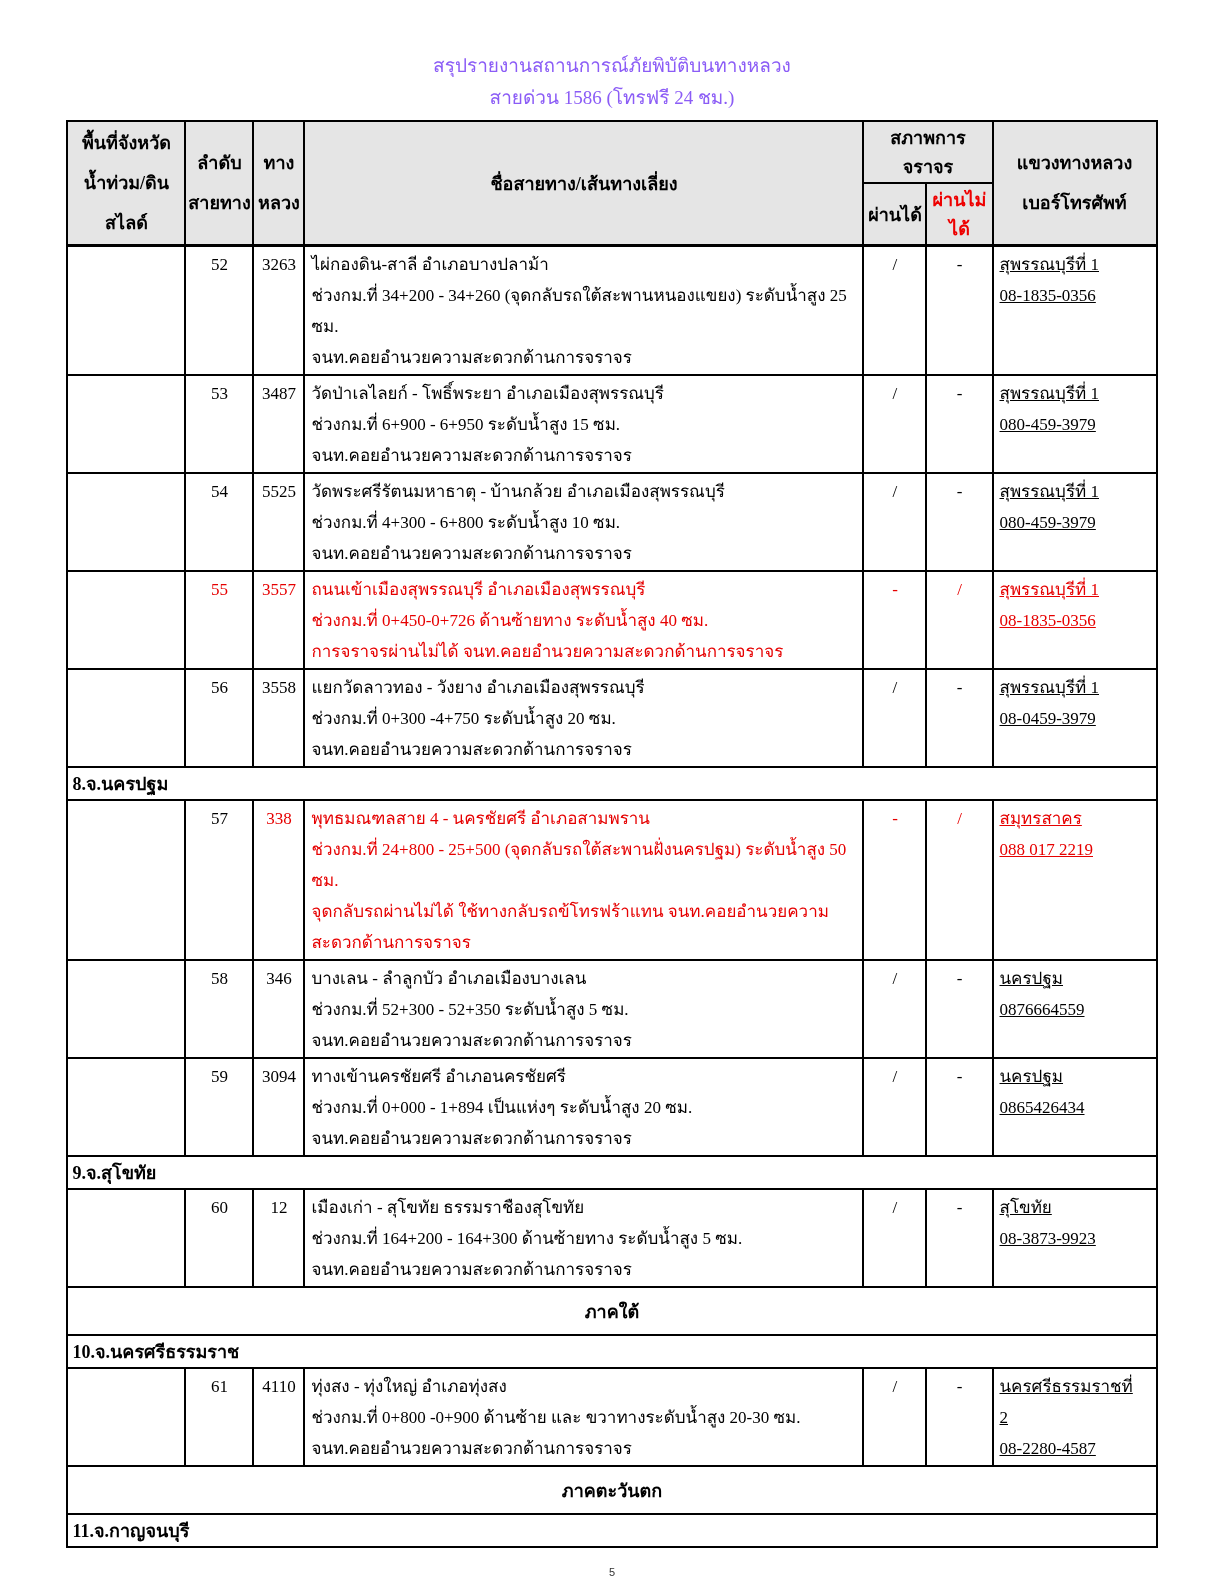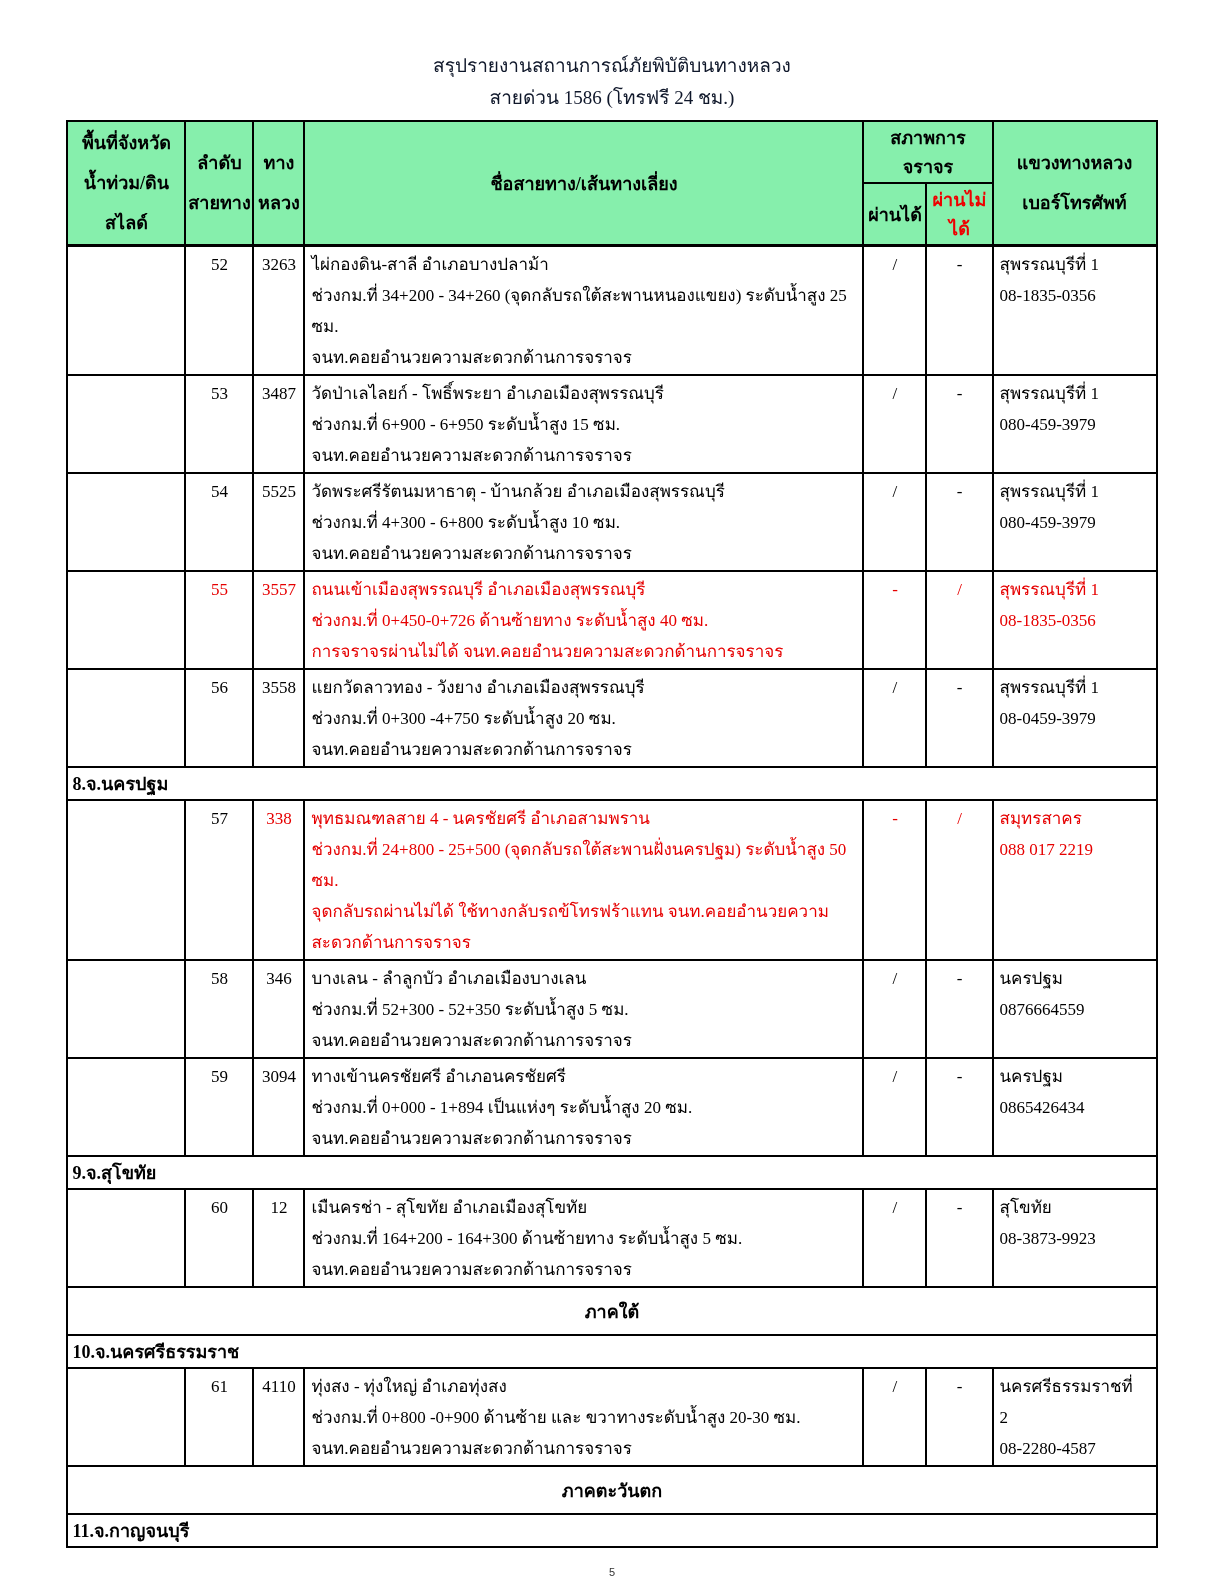"สรุปรายงานสถานการณ์ภัยพิบัติบนทางหลวง" .titles { color: #0f172a -> #8b5cf6 }
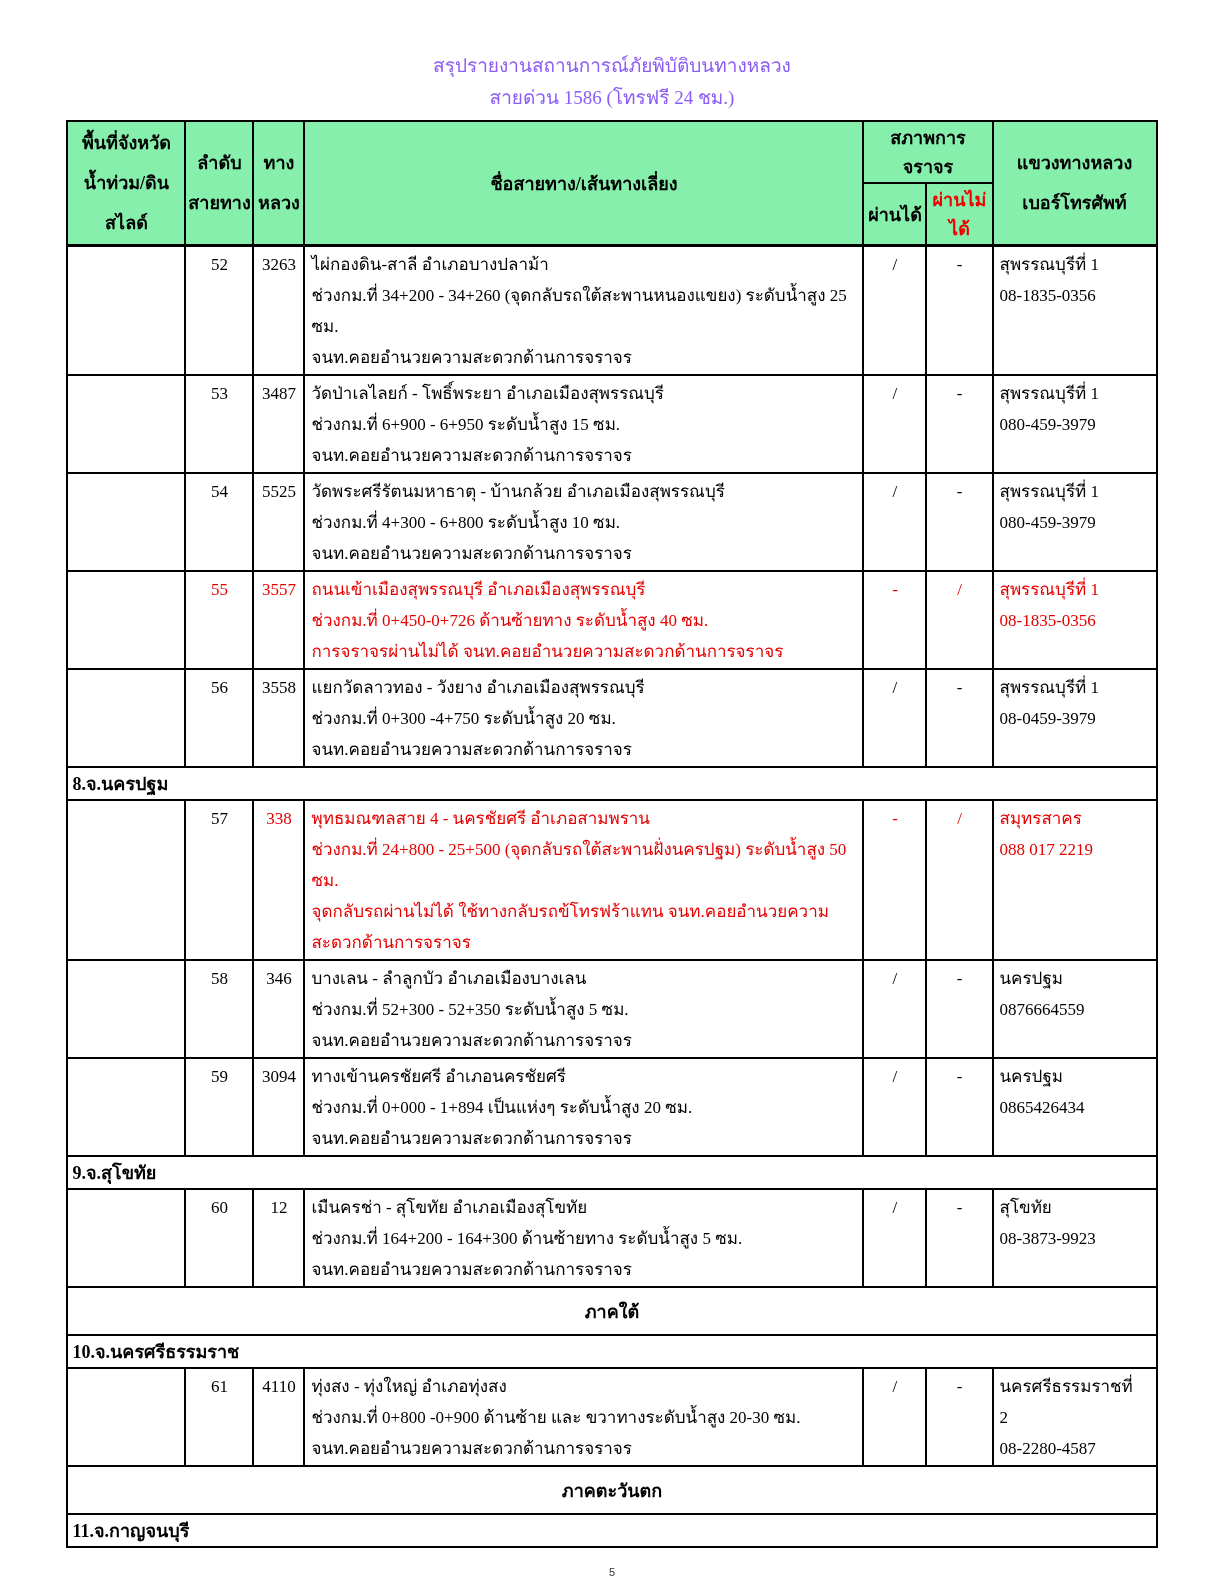"พื้นที่จังหวัด" thead th { background: #86efac -> #e5e5e5 }
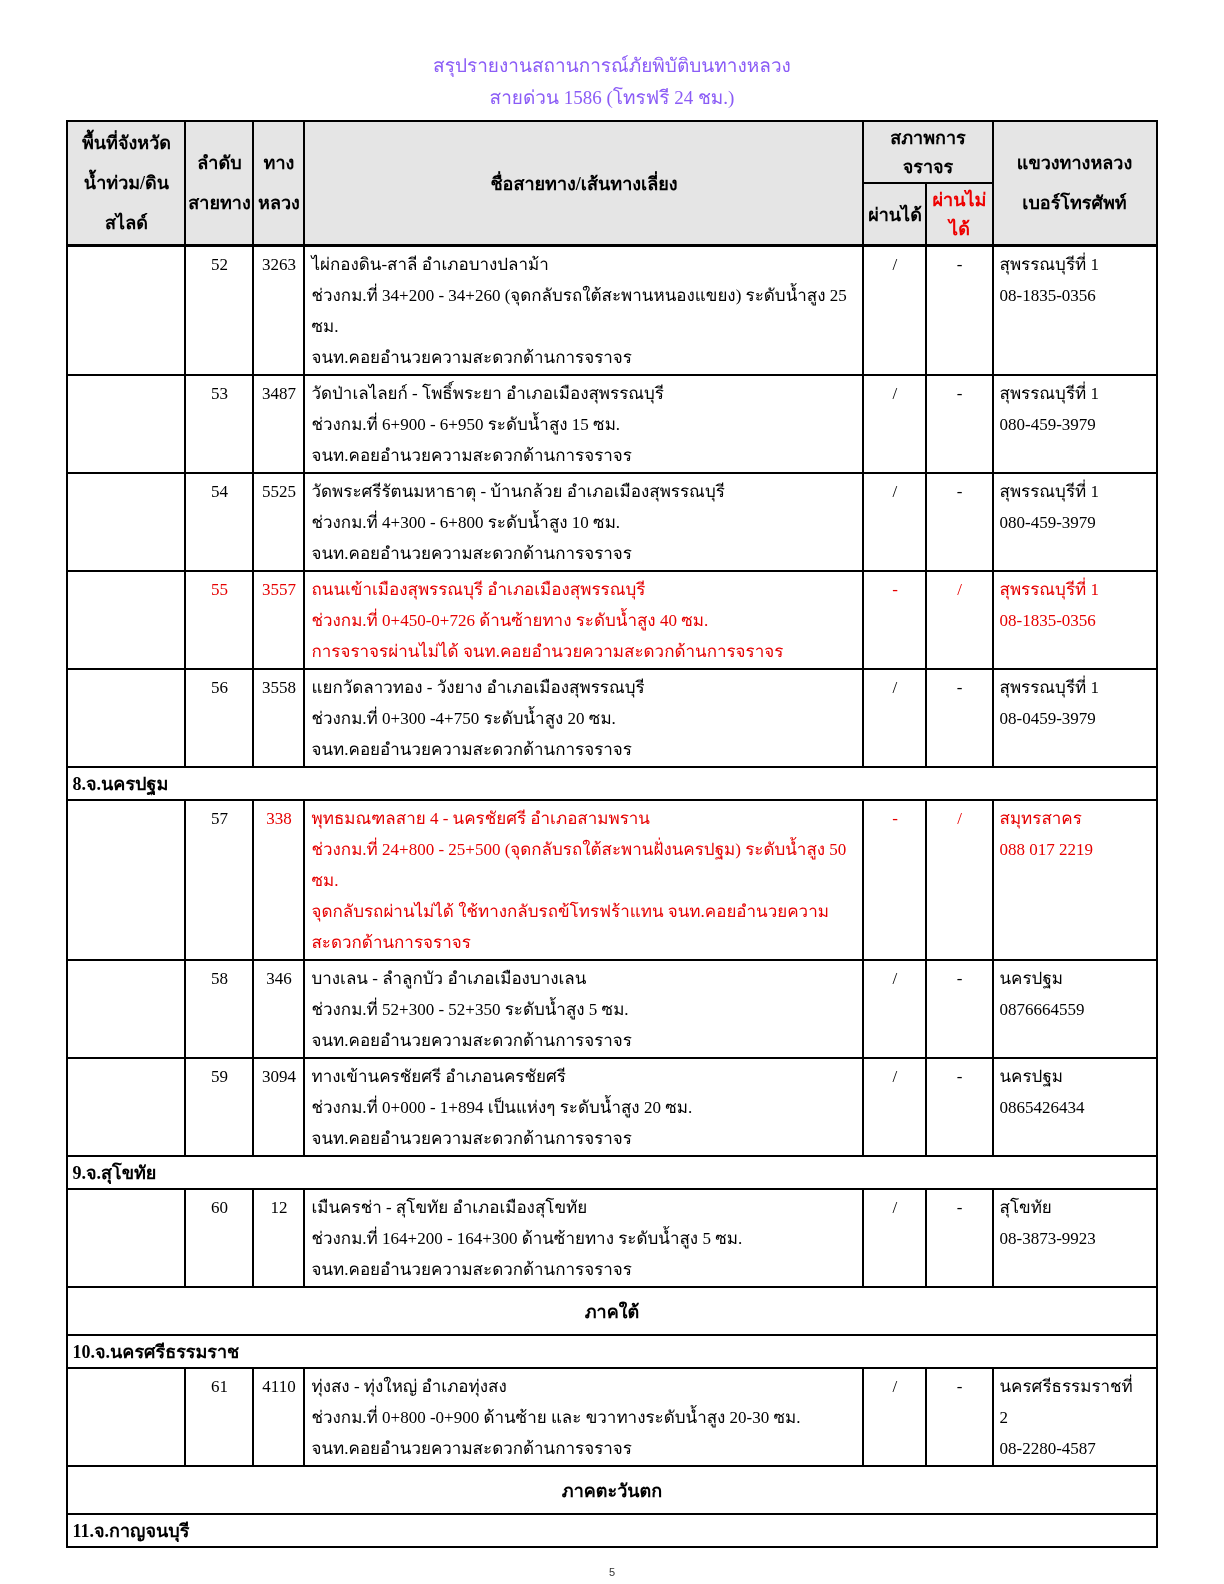"สุพรรณบุรีที่ 1" td.c-district { text-decoration: none -> underline }
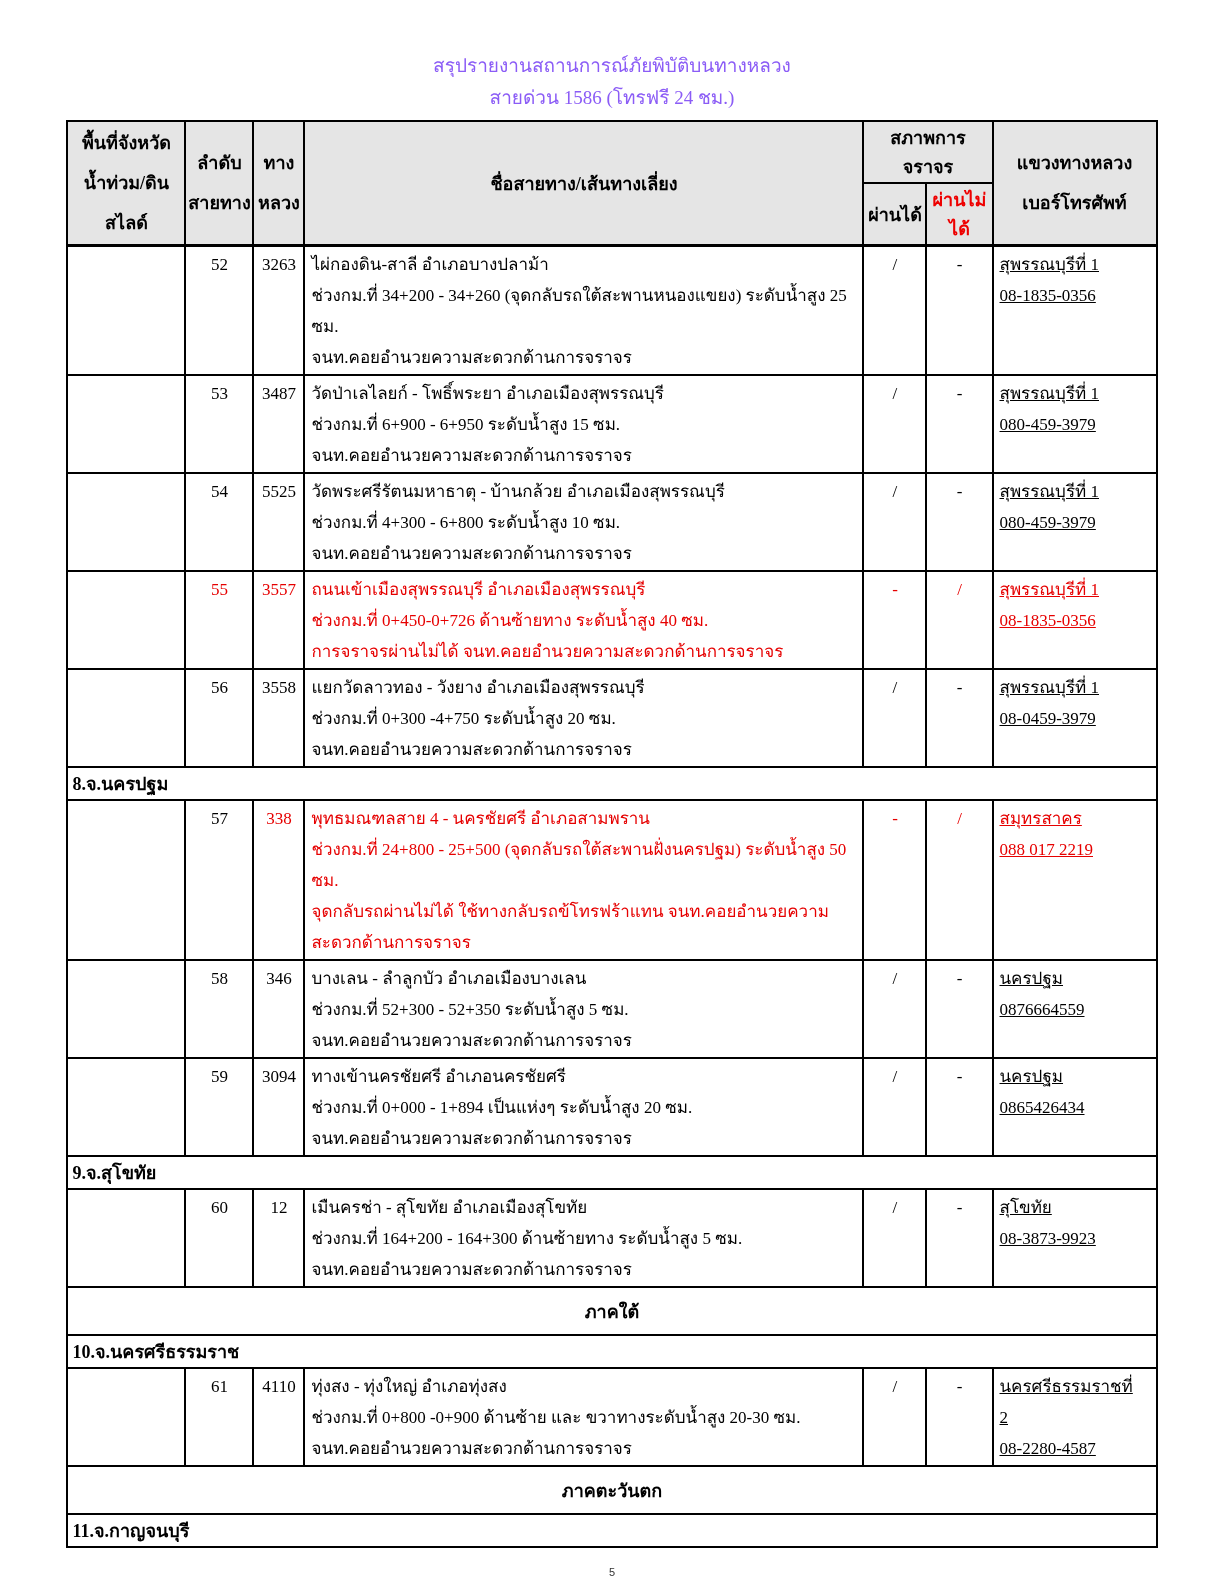"เมืนครช่า - สุโขทัย อำเภอเมืองสุโขทัย" span.route-line { text: เมืนครช่า - สุโขทัย อำเภอเมืองสุโขทัย -> เมืองเก่า - สุโขทัย ธรรมราชืองสุโขทัย }
